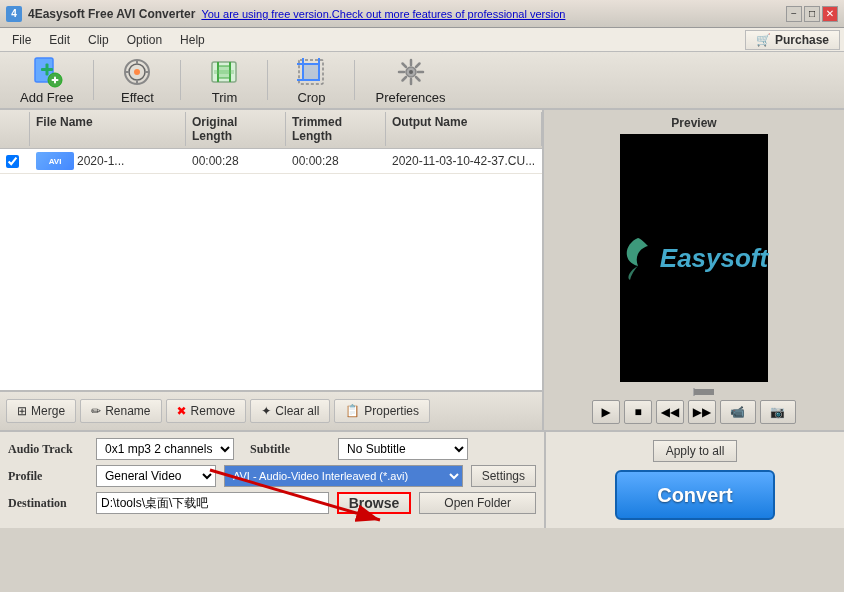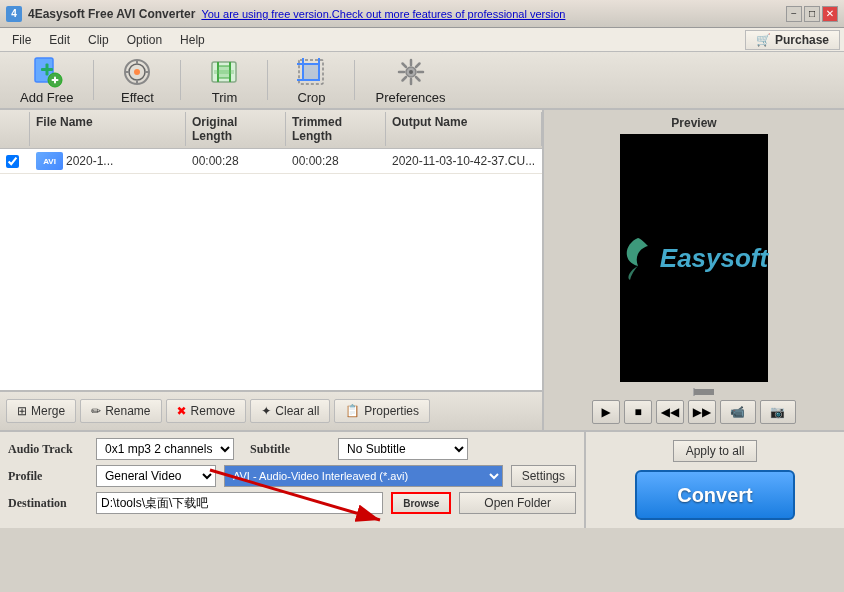"AVI" .file-icon { width: 27px -> 38px }
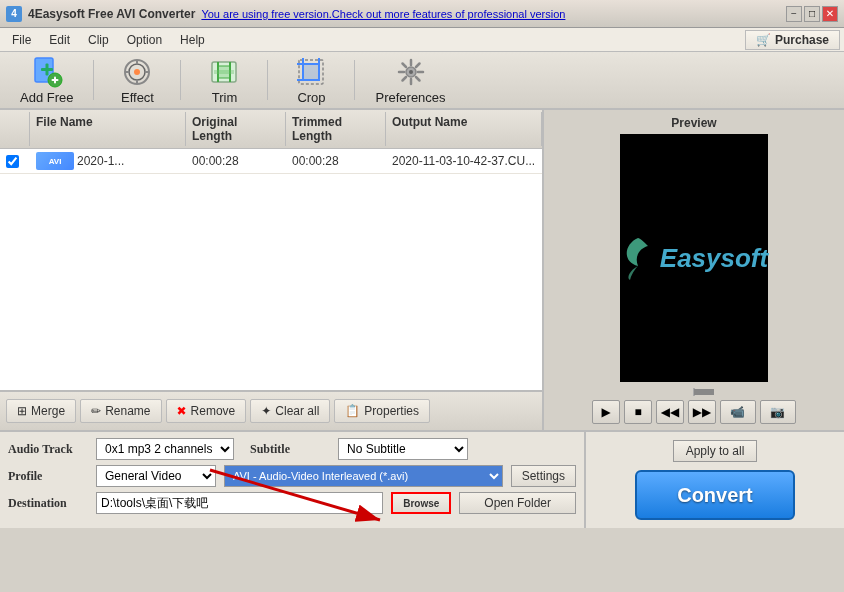"Apply to all" div { width: 260px -> 300px }
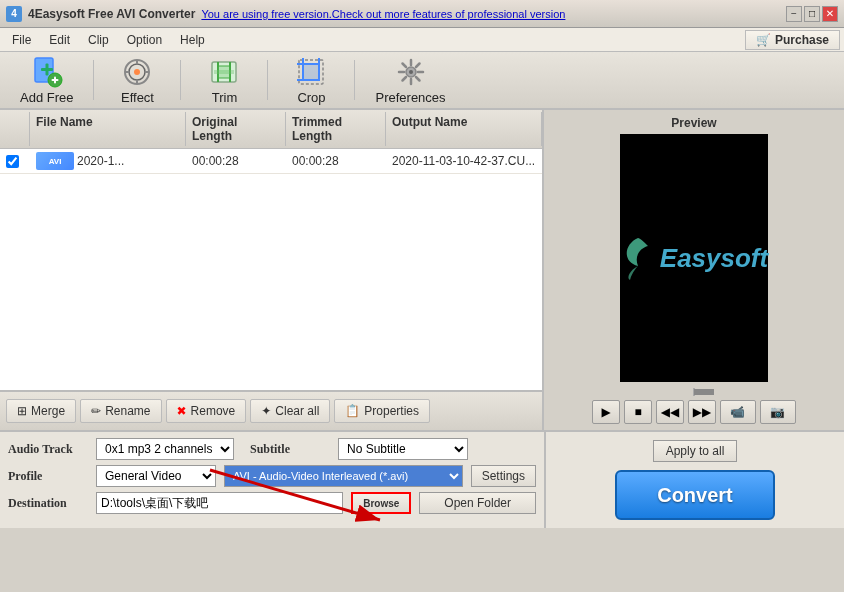"Browse" .browse-btn { font-size: 10px -> 14px }
